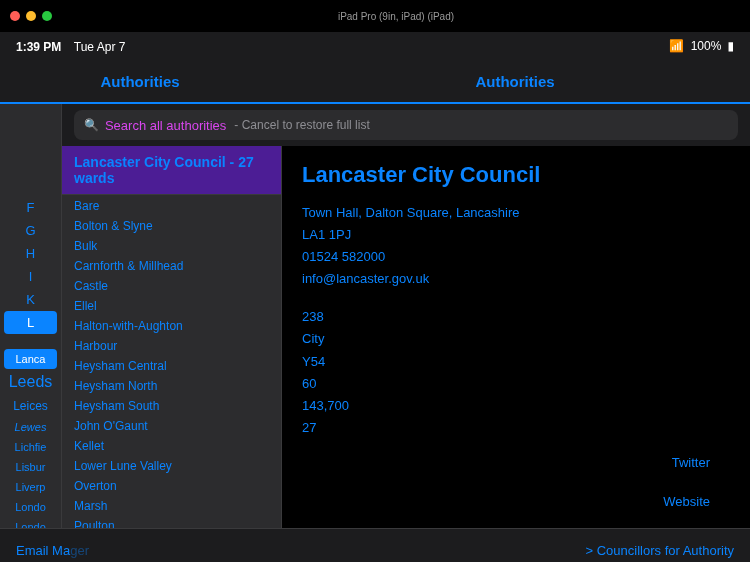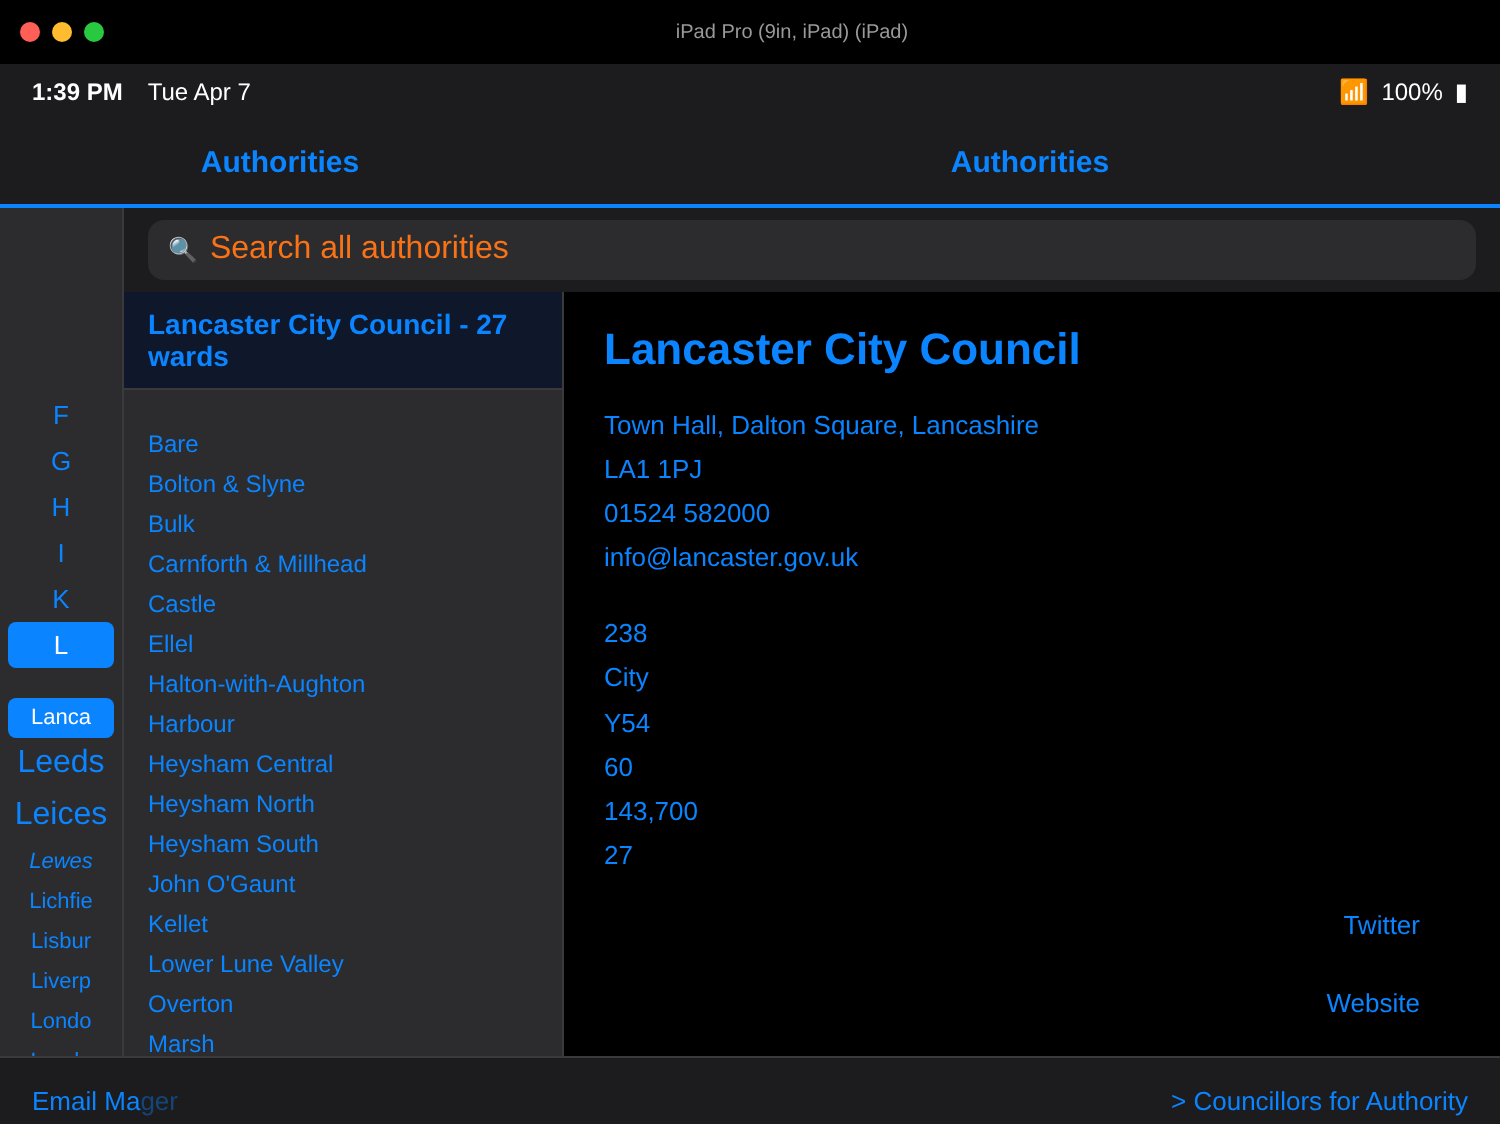"Search all authorities" span { color: #f97316 -> #d946ef; font-size: 16px -> 13px }
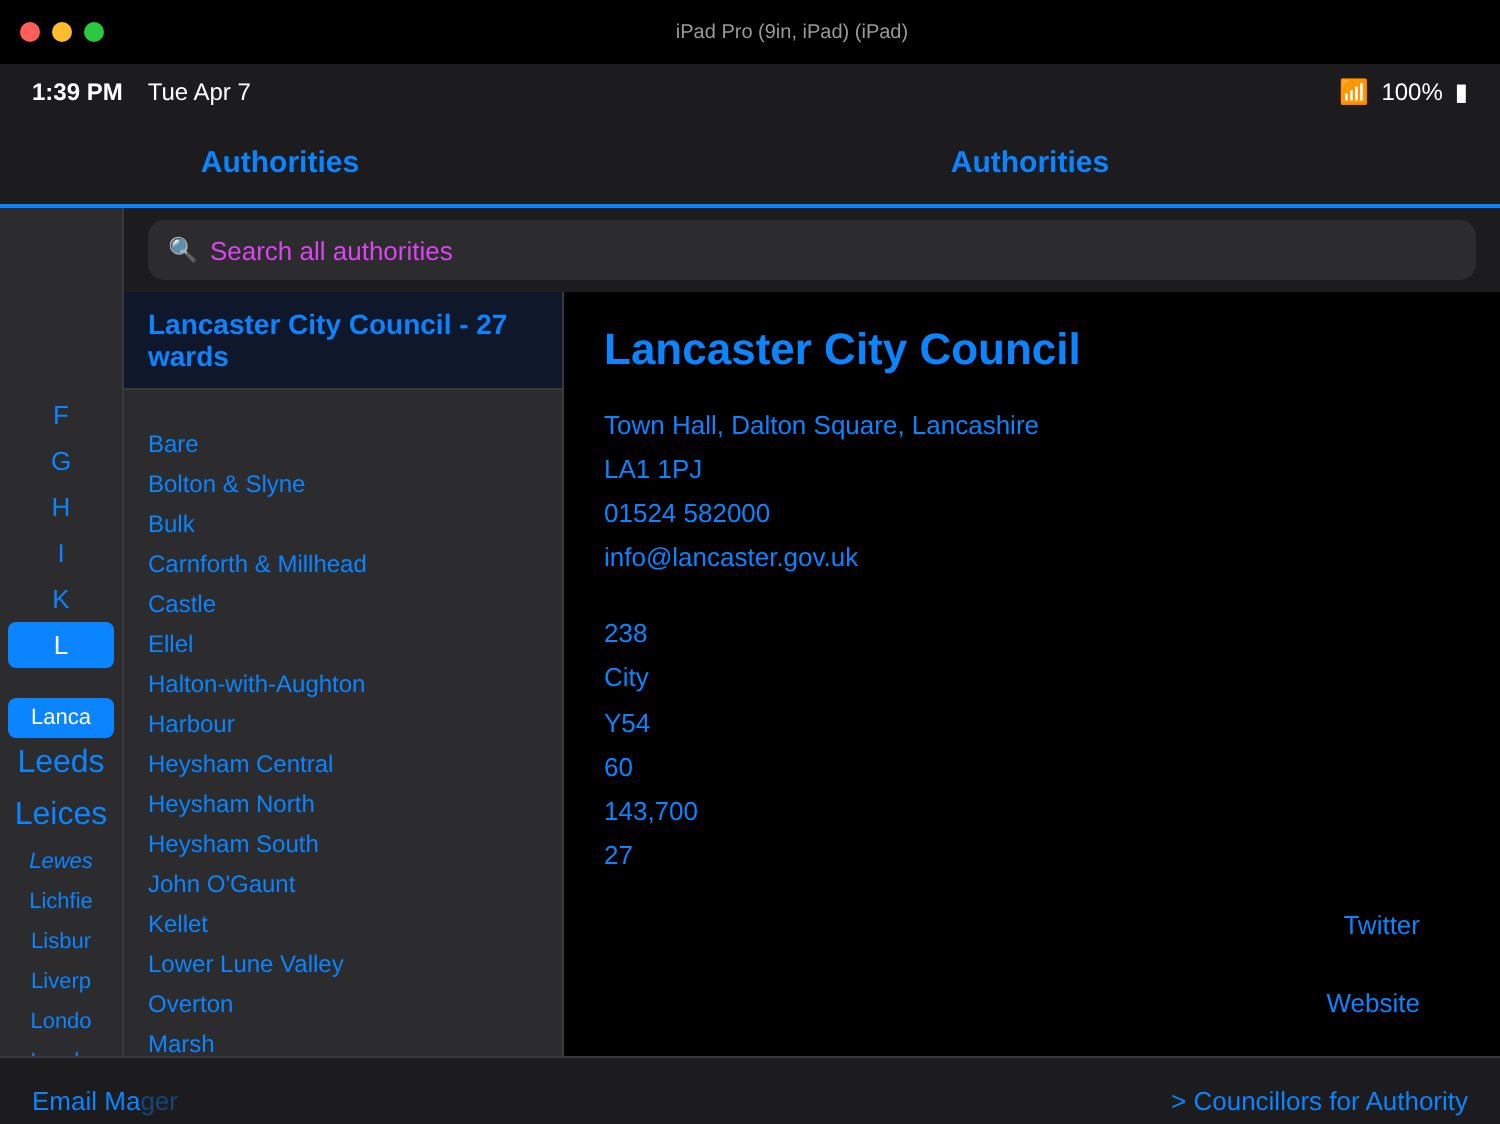"- Cancel to restore full" span { html: none -> <span>- Cancel to restore full list</span> }
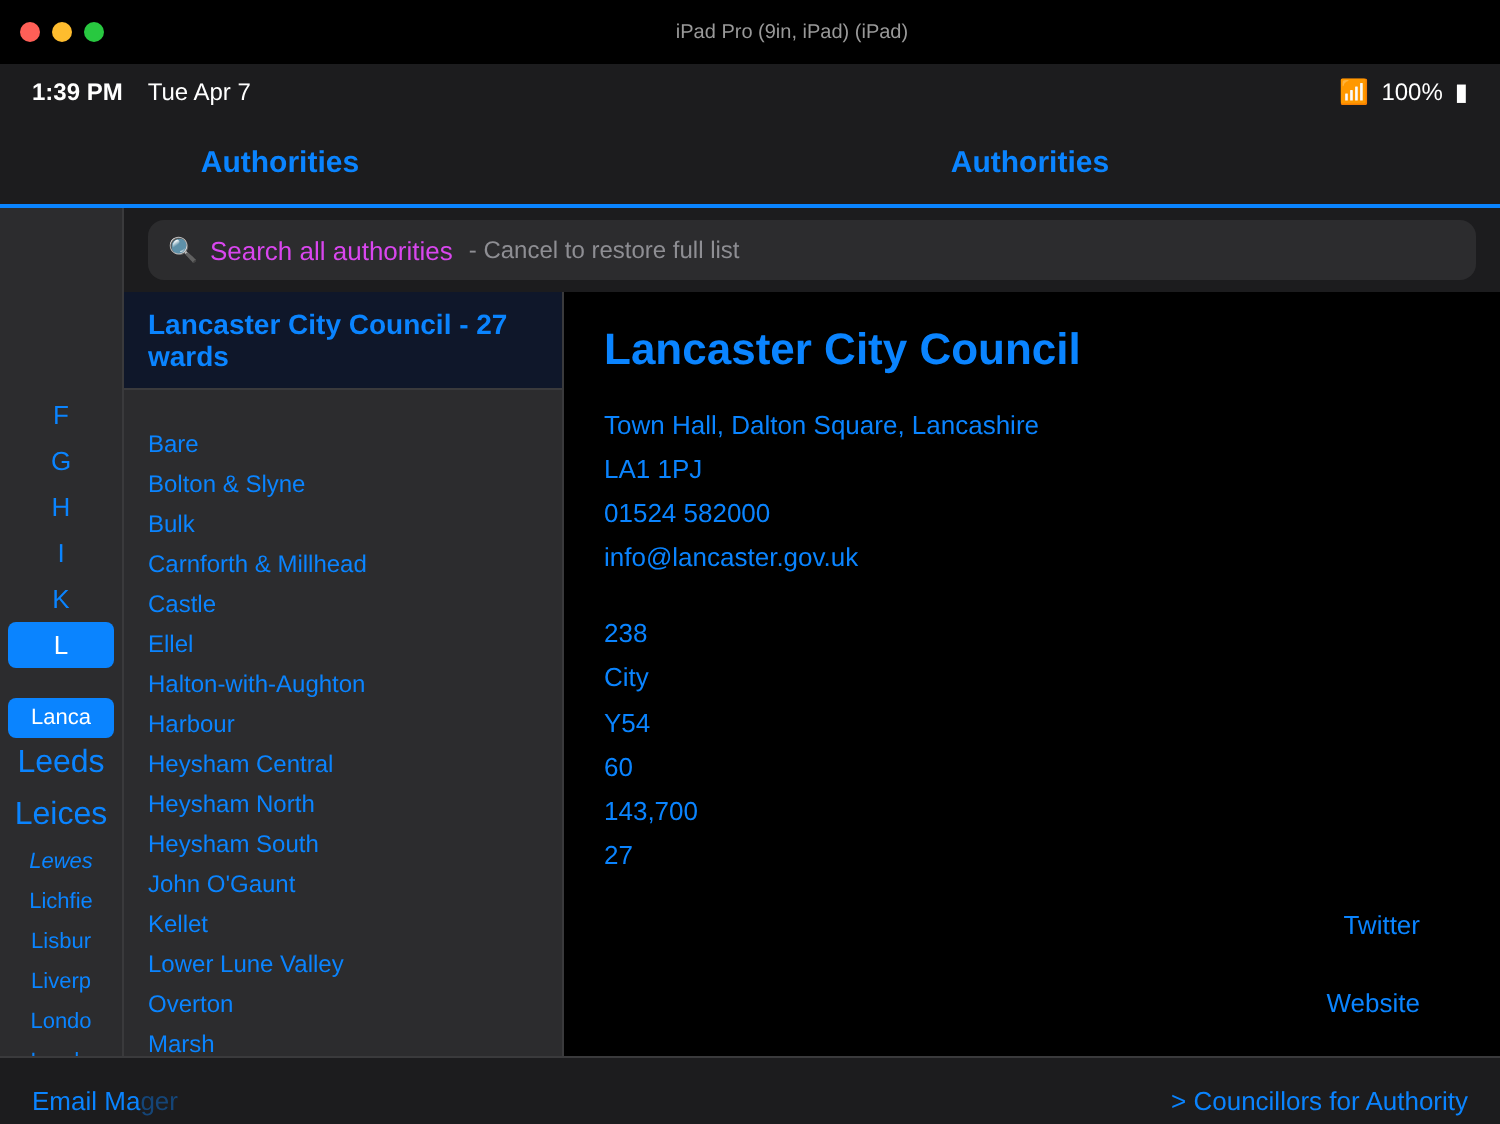"Lancaster City Council - 27" .council-header { background: #0f172a -> #4c1d95 }
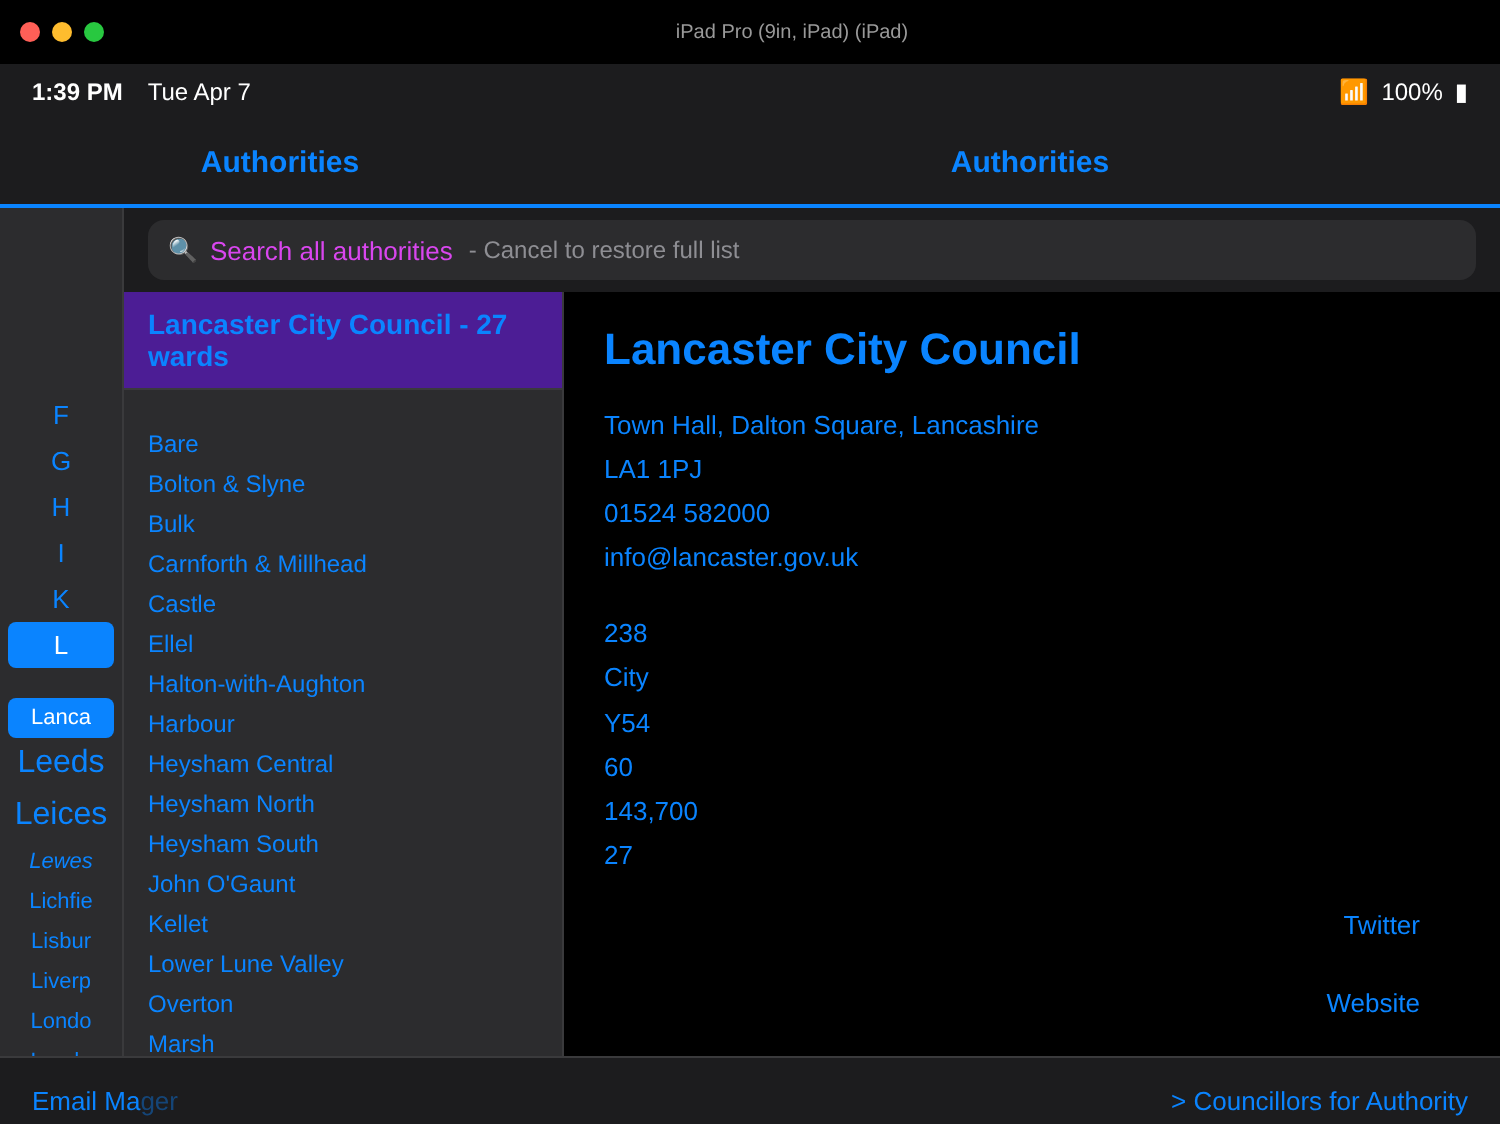"Bare" .wards-list { padding: 17px 0 -> 1px 0 }
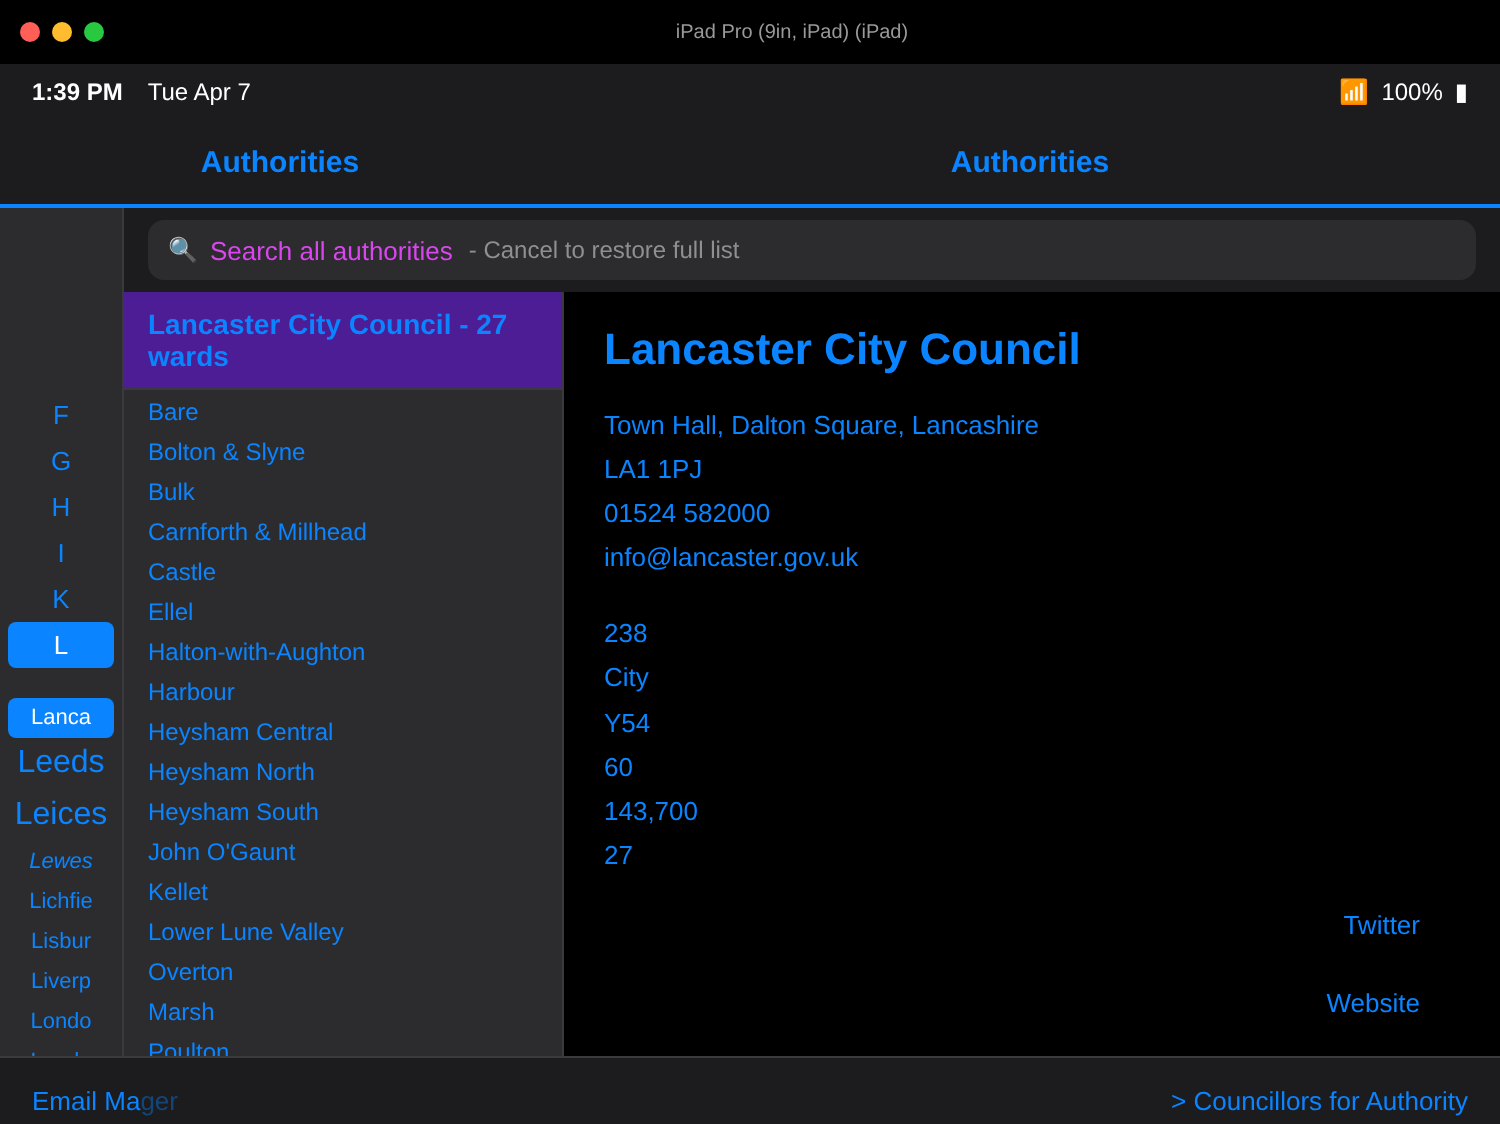"Leices" div.alpha-item { font-size: 16px -> 12px }
